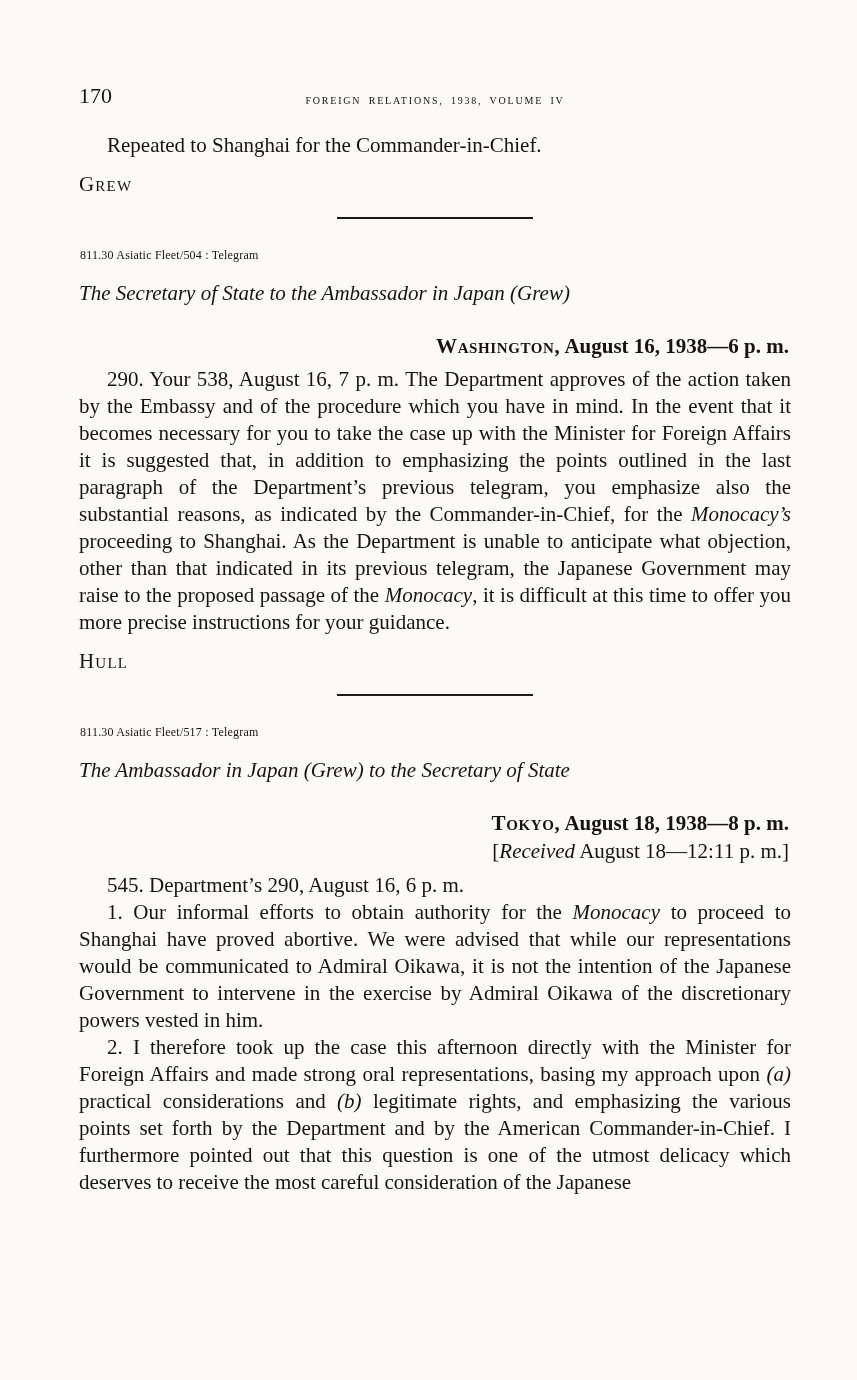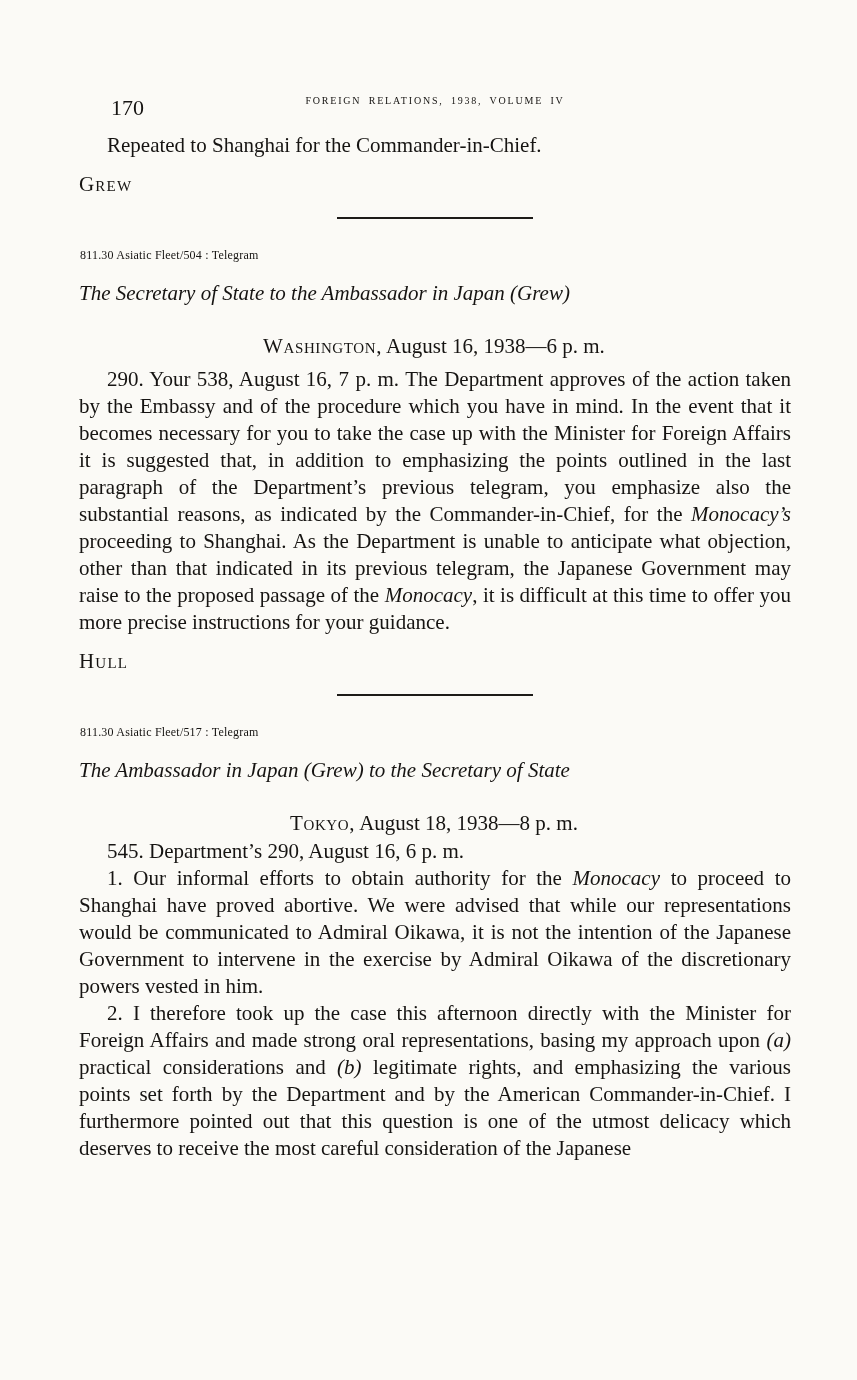"170" .page-num { margin-left: 32px -> none; top: 12px -> 0 }
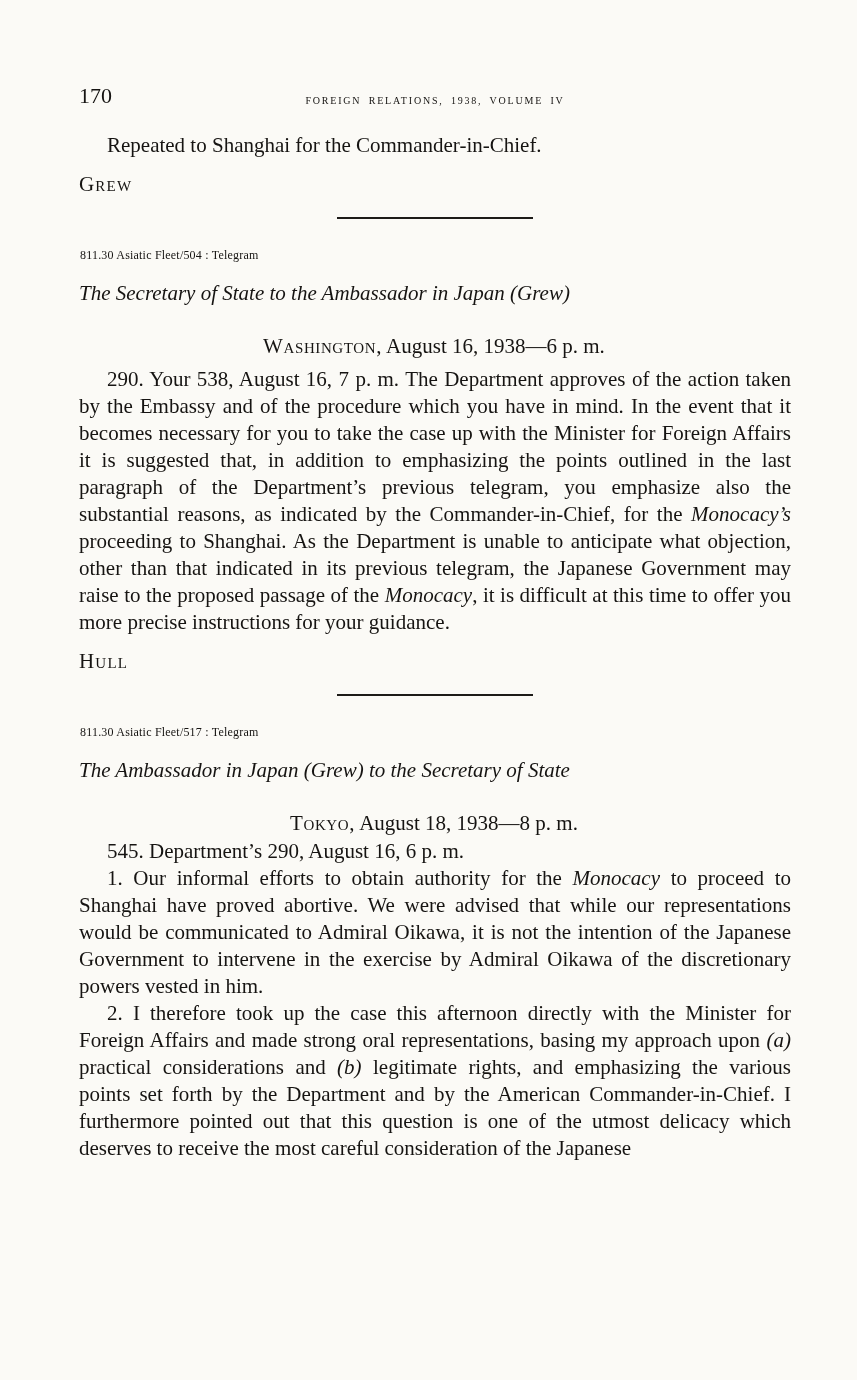"Washington, August 16, 1938—6 p." .dateline { font-weight: none -> bold; text-align: center -> right }
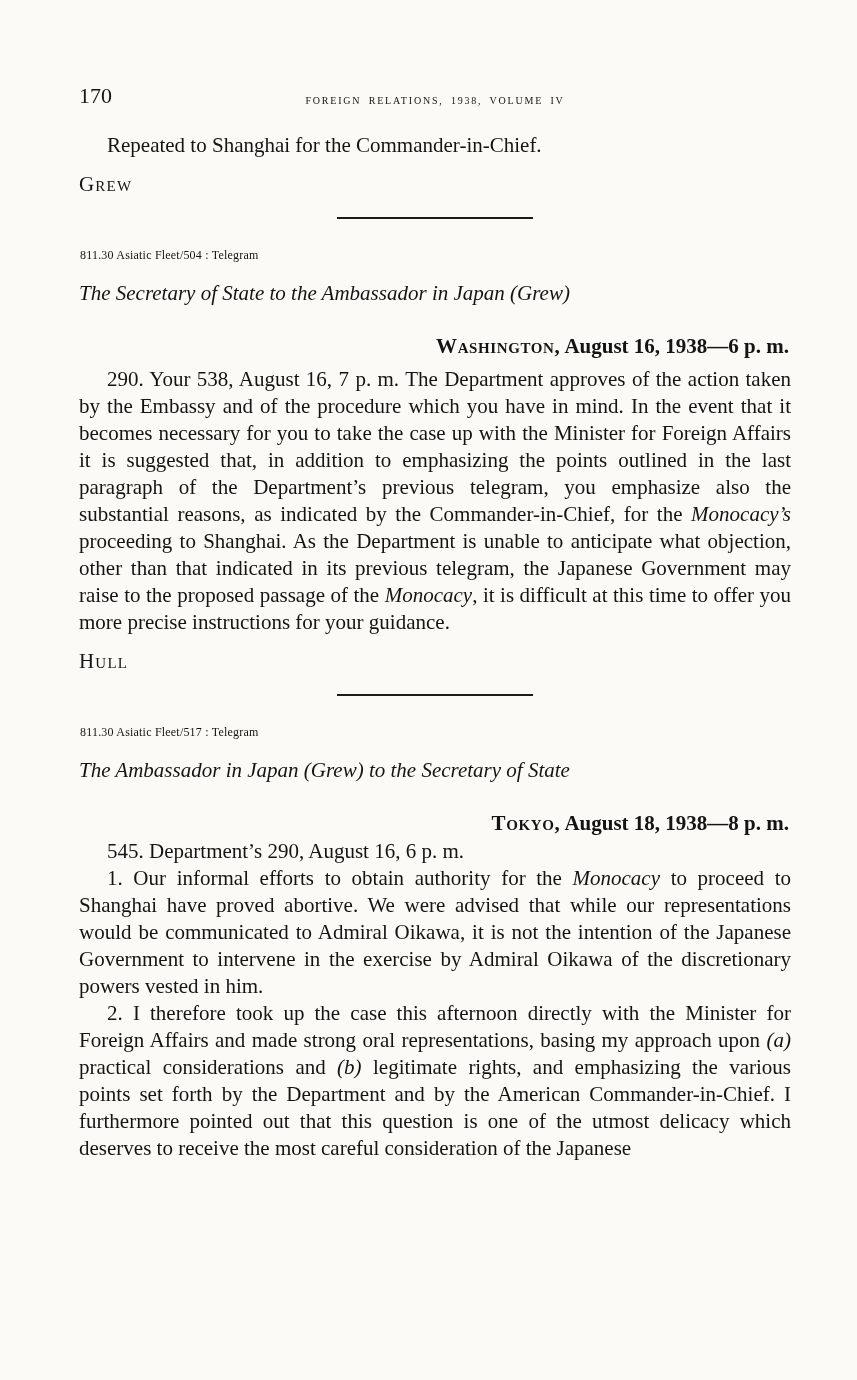"[Received August 18—12:11 p. m.]" p.received { html: none -> <p><span>[</span><span>Received</span><span> August 18—12:11 p. m.]</span></p> }
